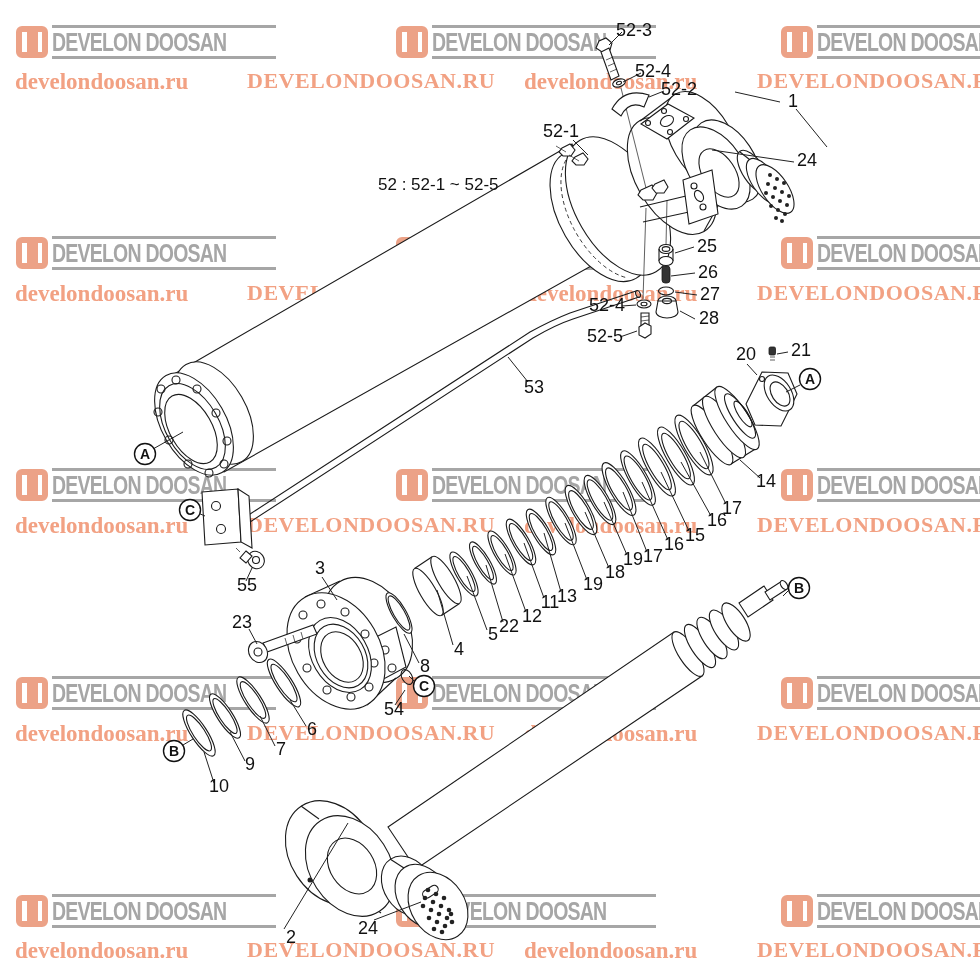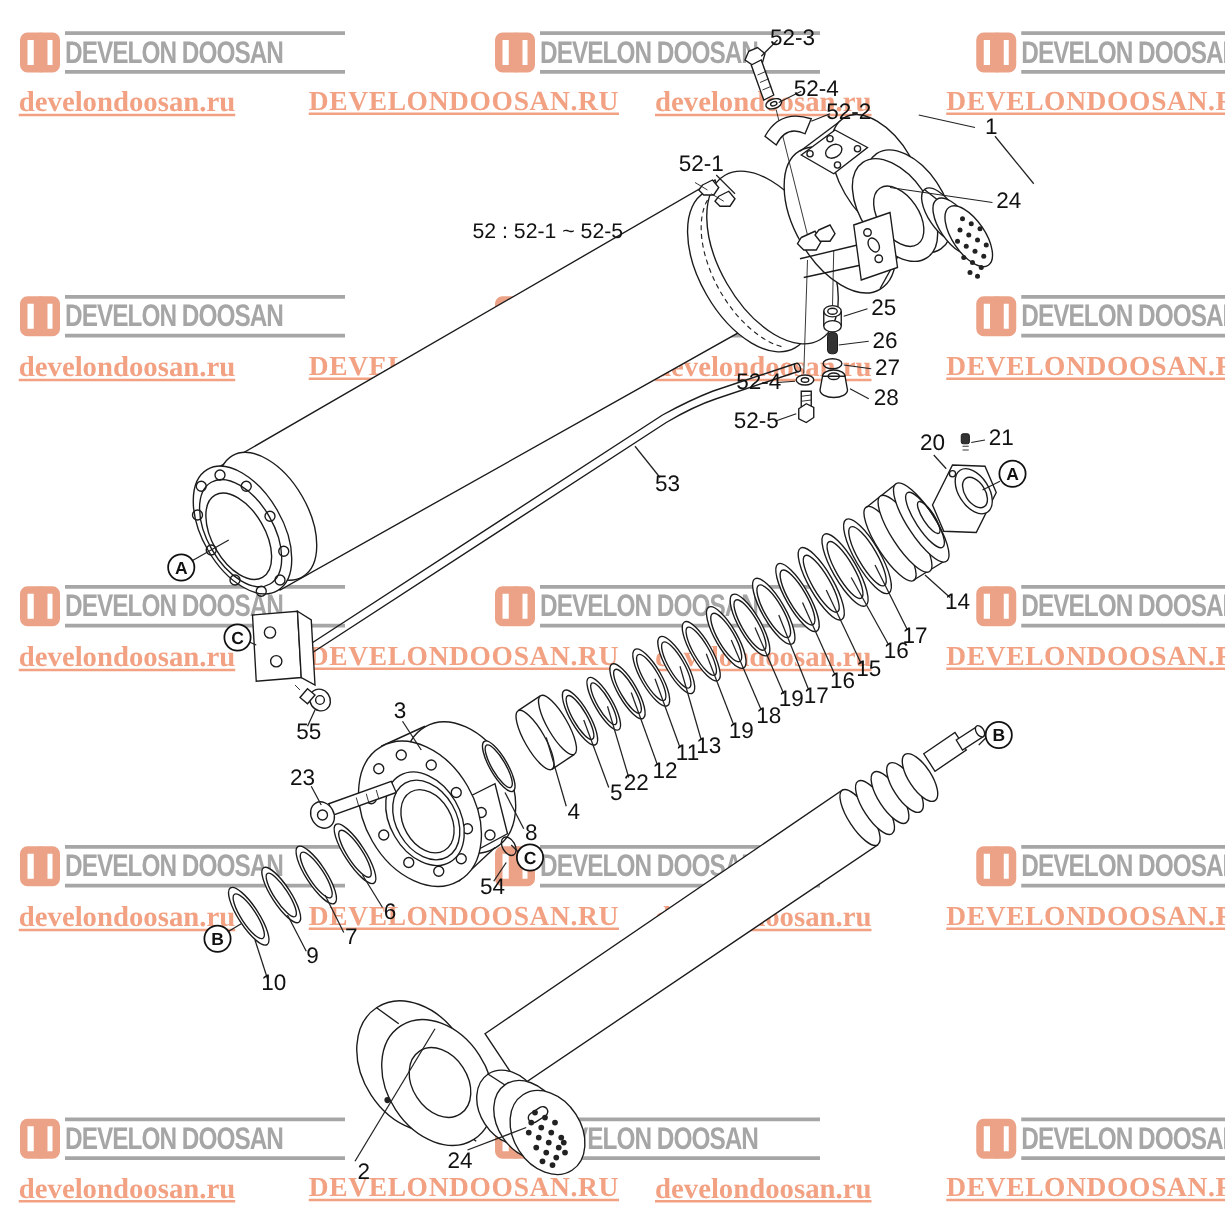"develondoosan.ru" .wm-site { text-decoration: underline -> none }
